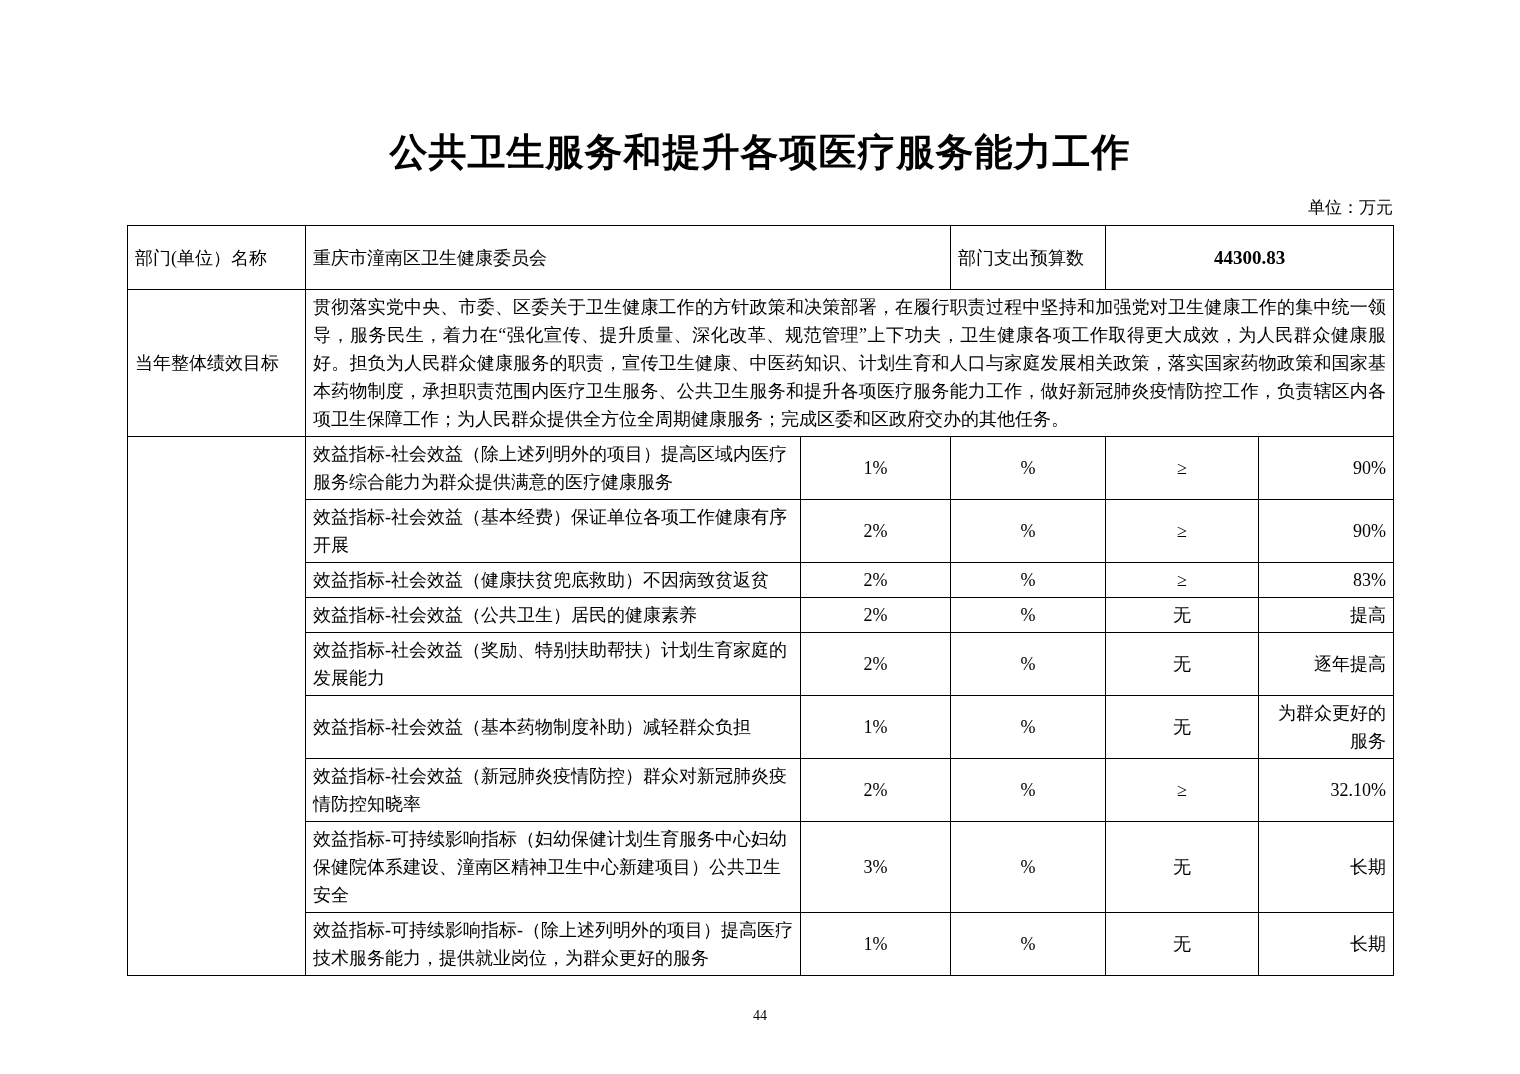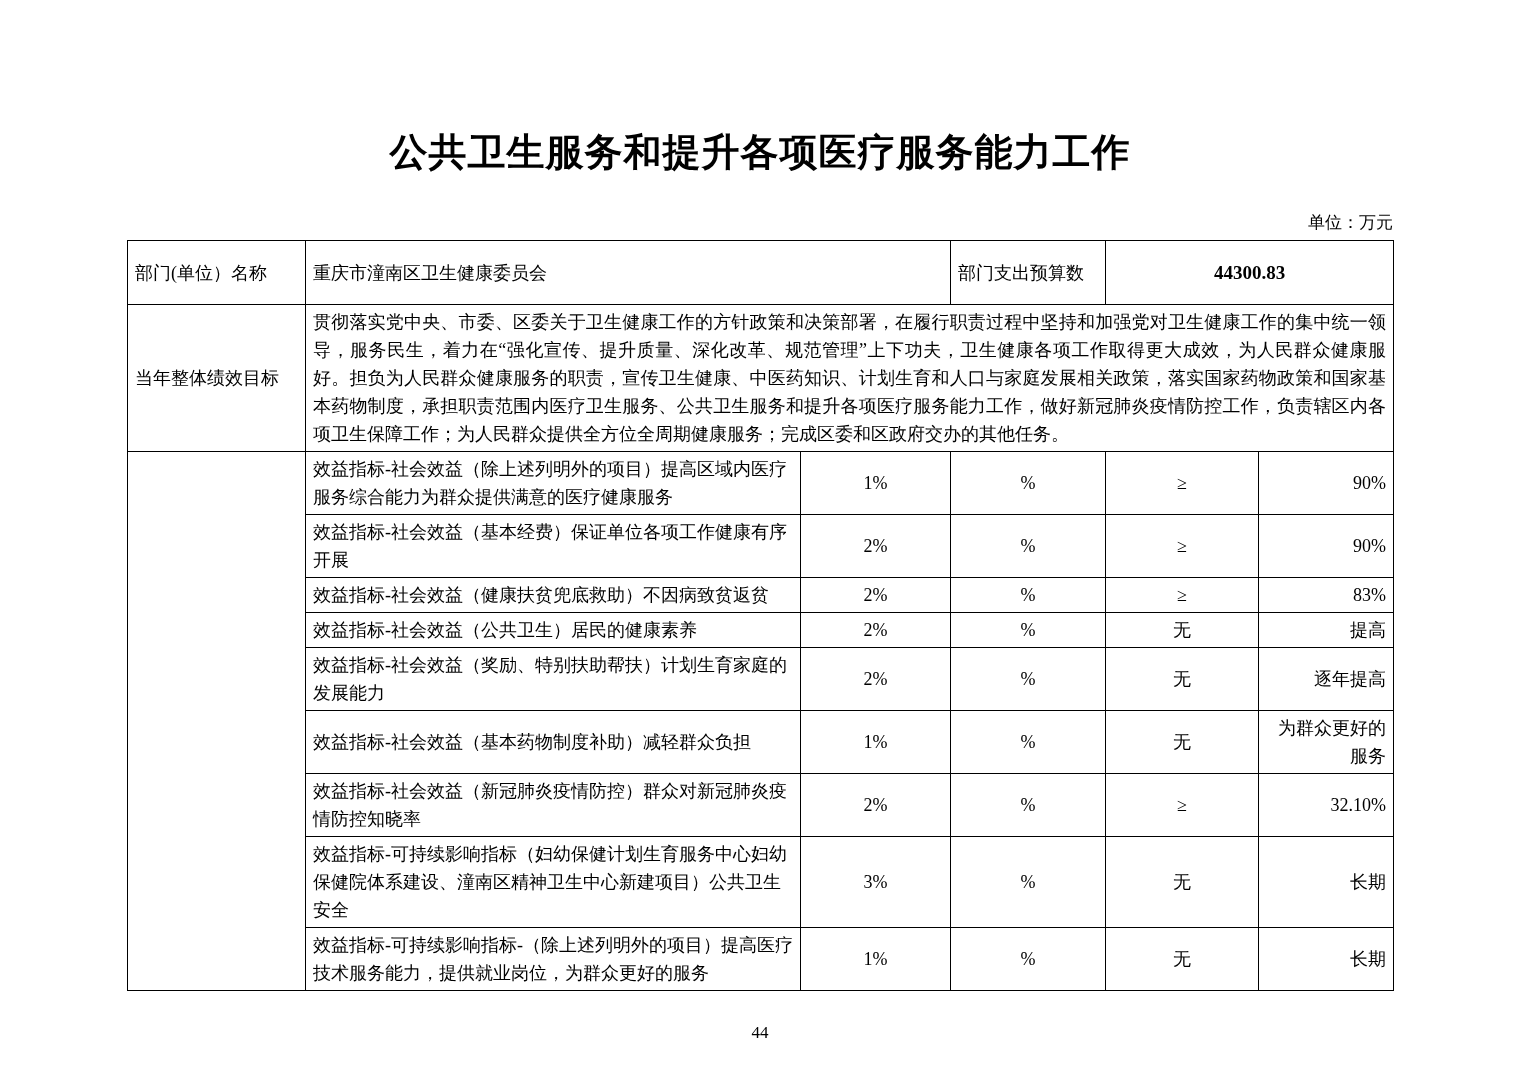"单位：万元" .unit-note { margin-top: 37px -> 22px }
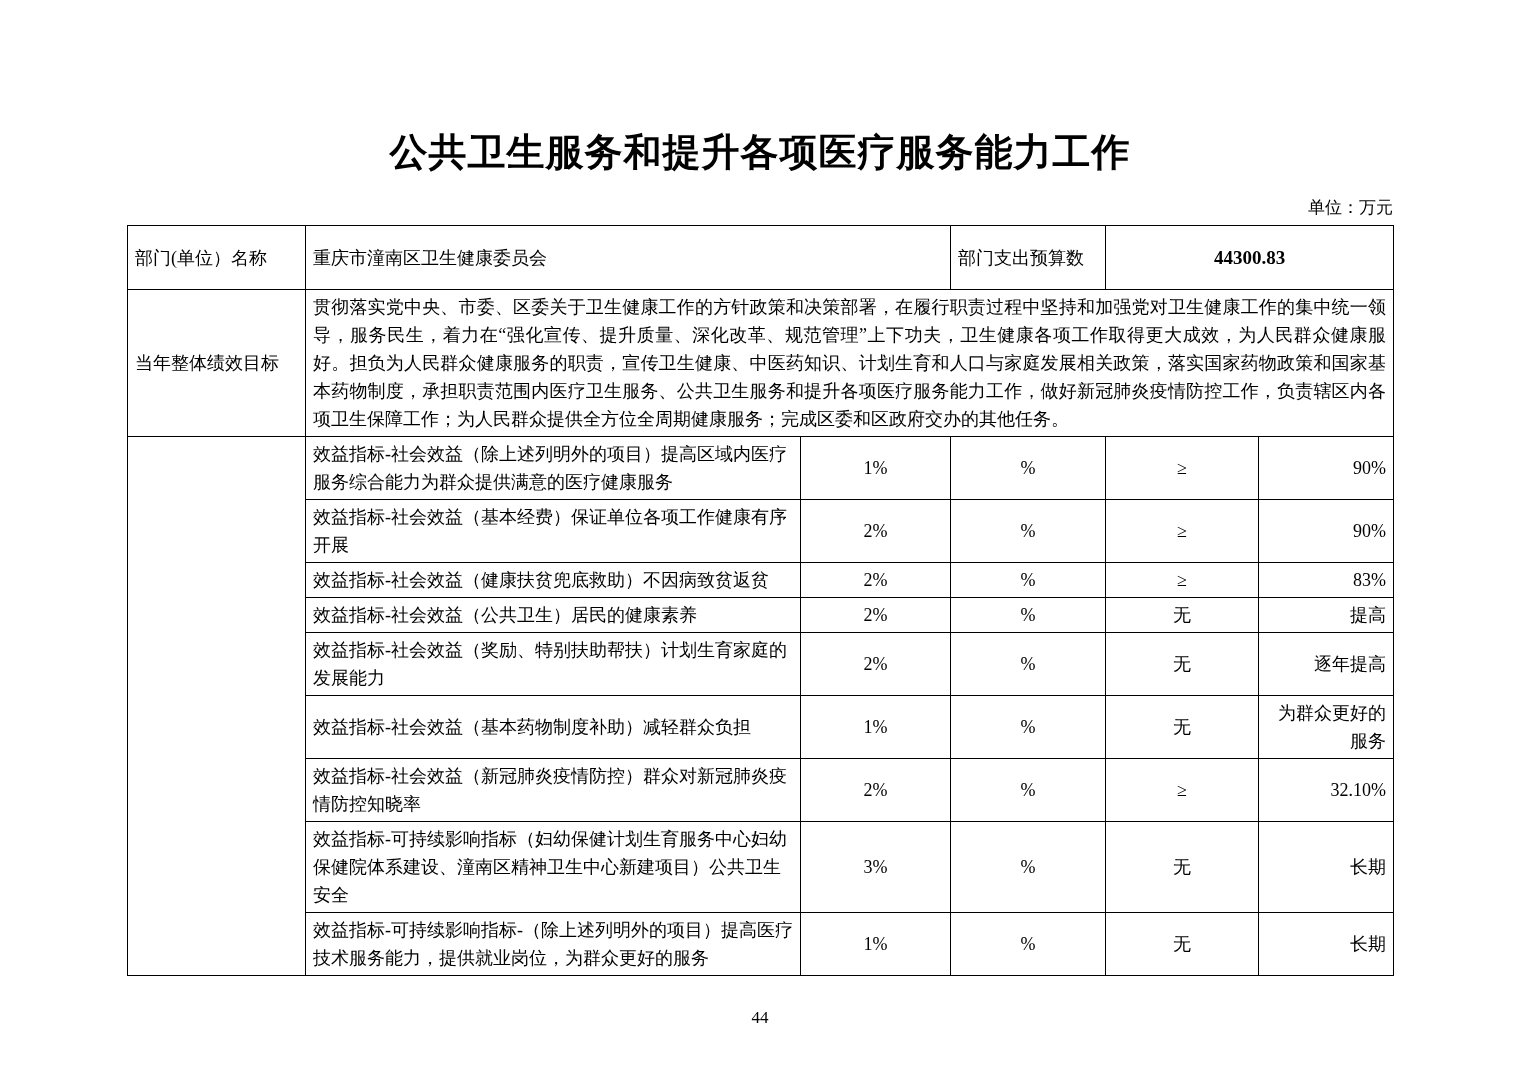"44" .page-number { font-size: 17px -> 14px }
